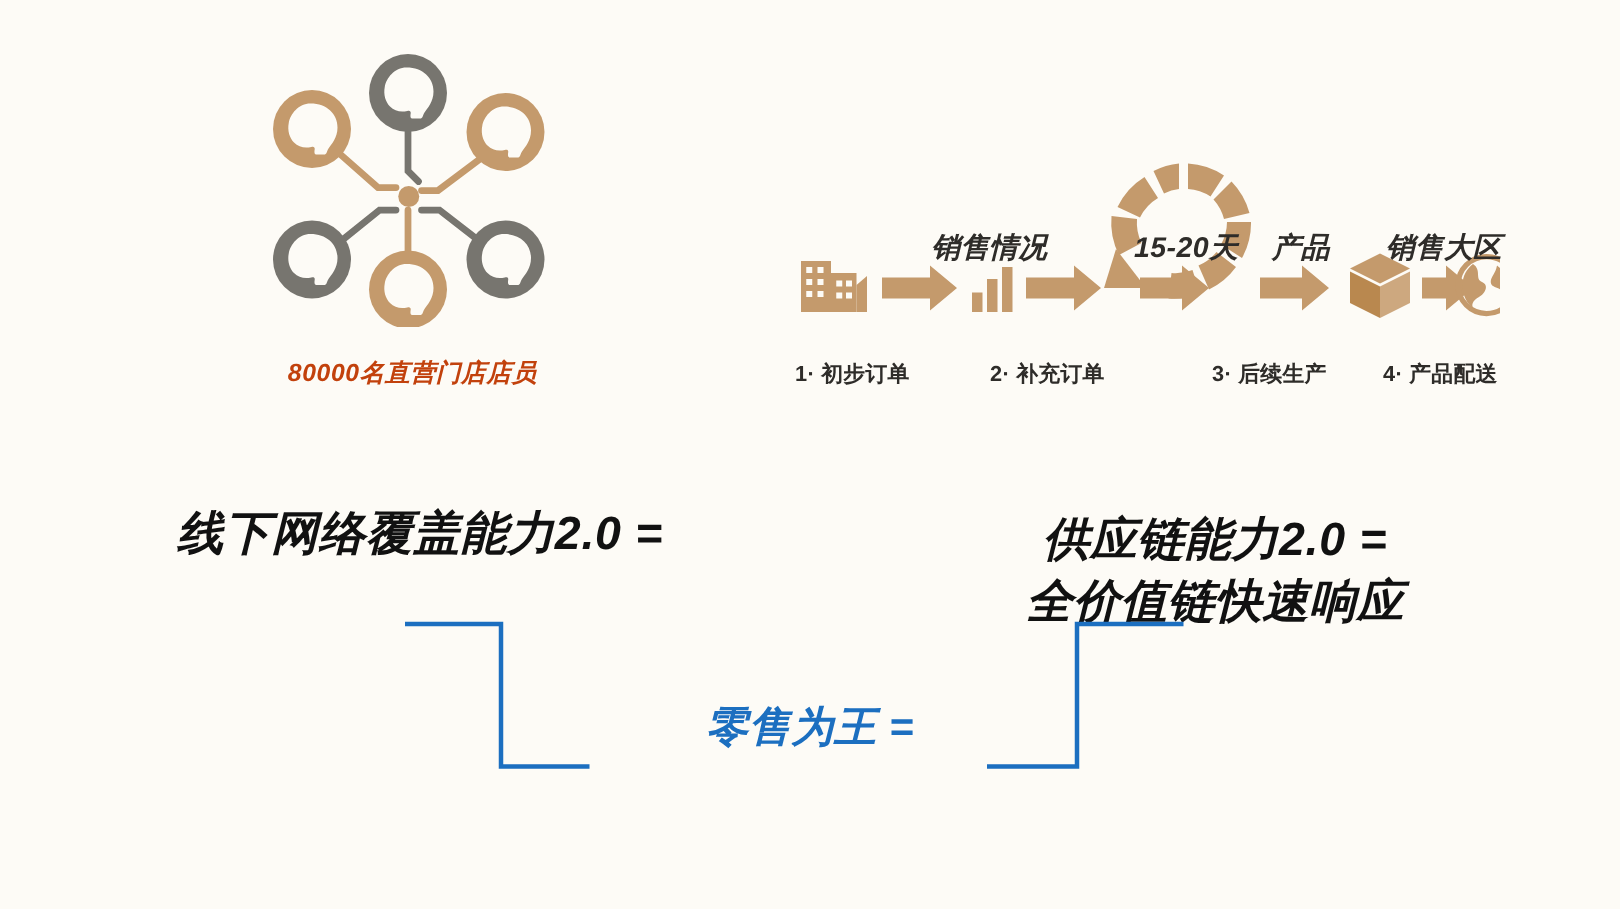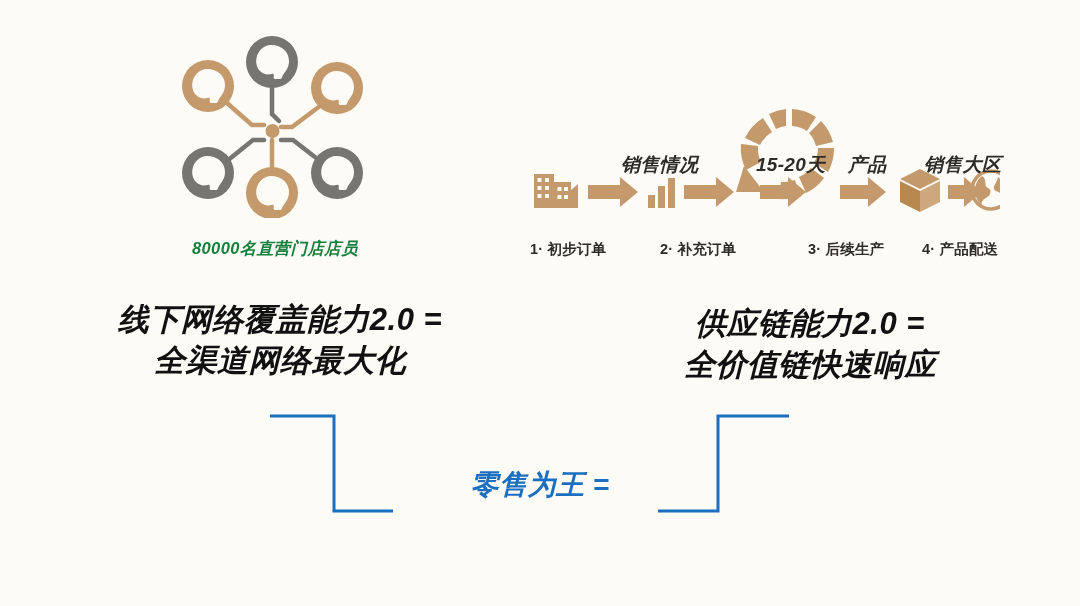"80000名直营门店店员" #network-caption { color: #15803d -> #c2410c }
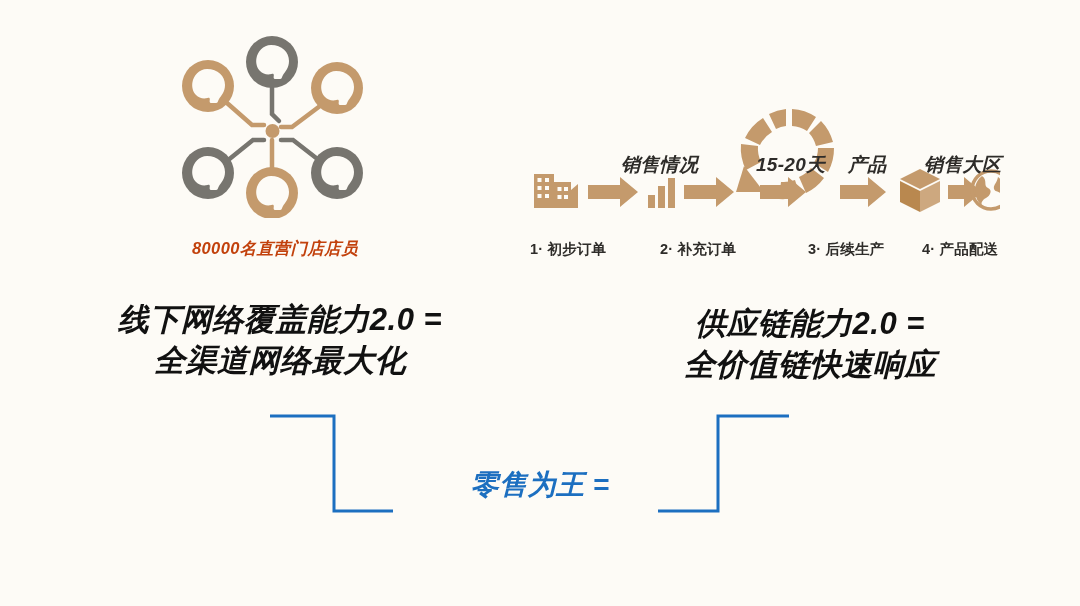"线下网络覆盖能力2.0 =" .headline { margin-top: none -> 36px }
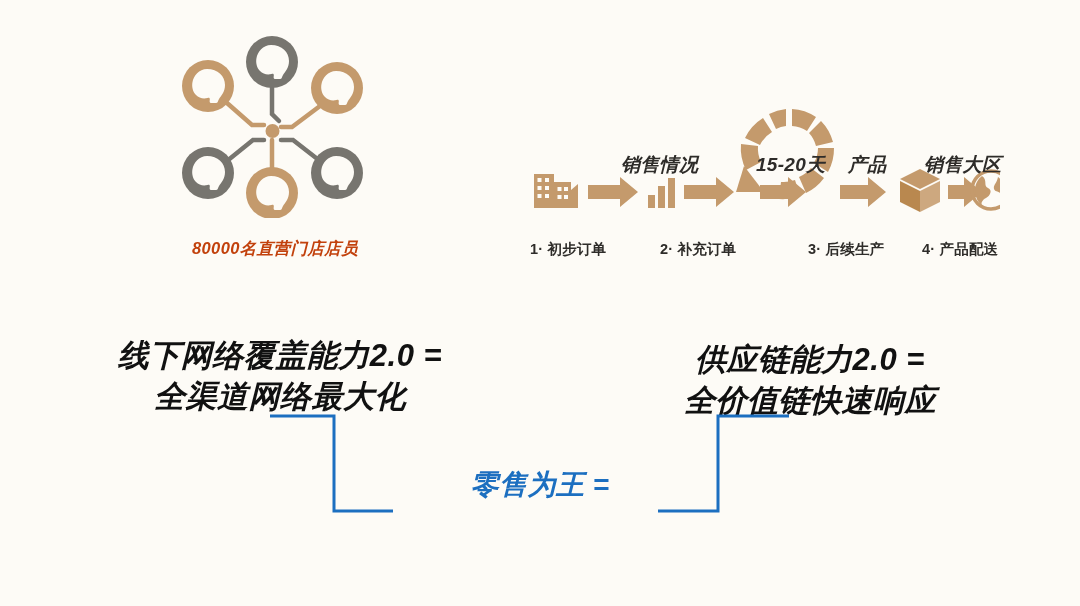"全渠道网络最大化" div { html: <div>全渠道网络最大化</div> -> none }
